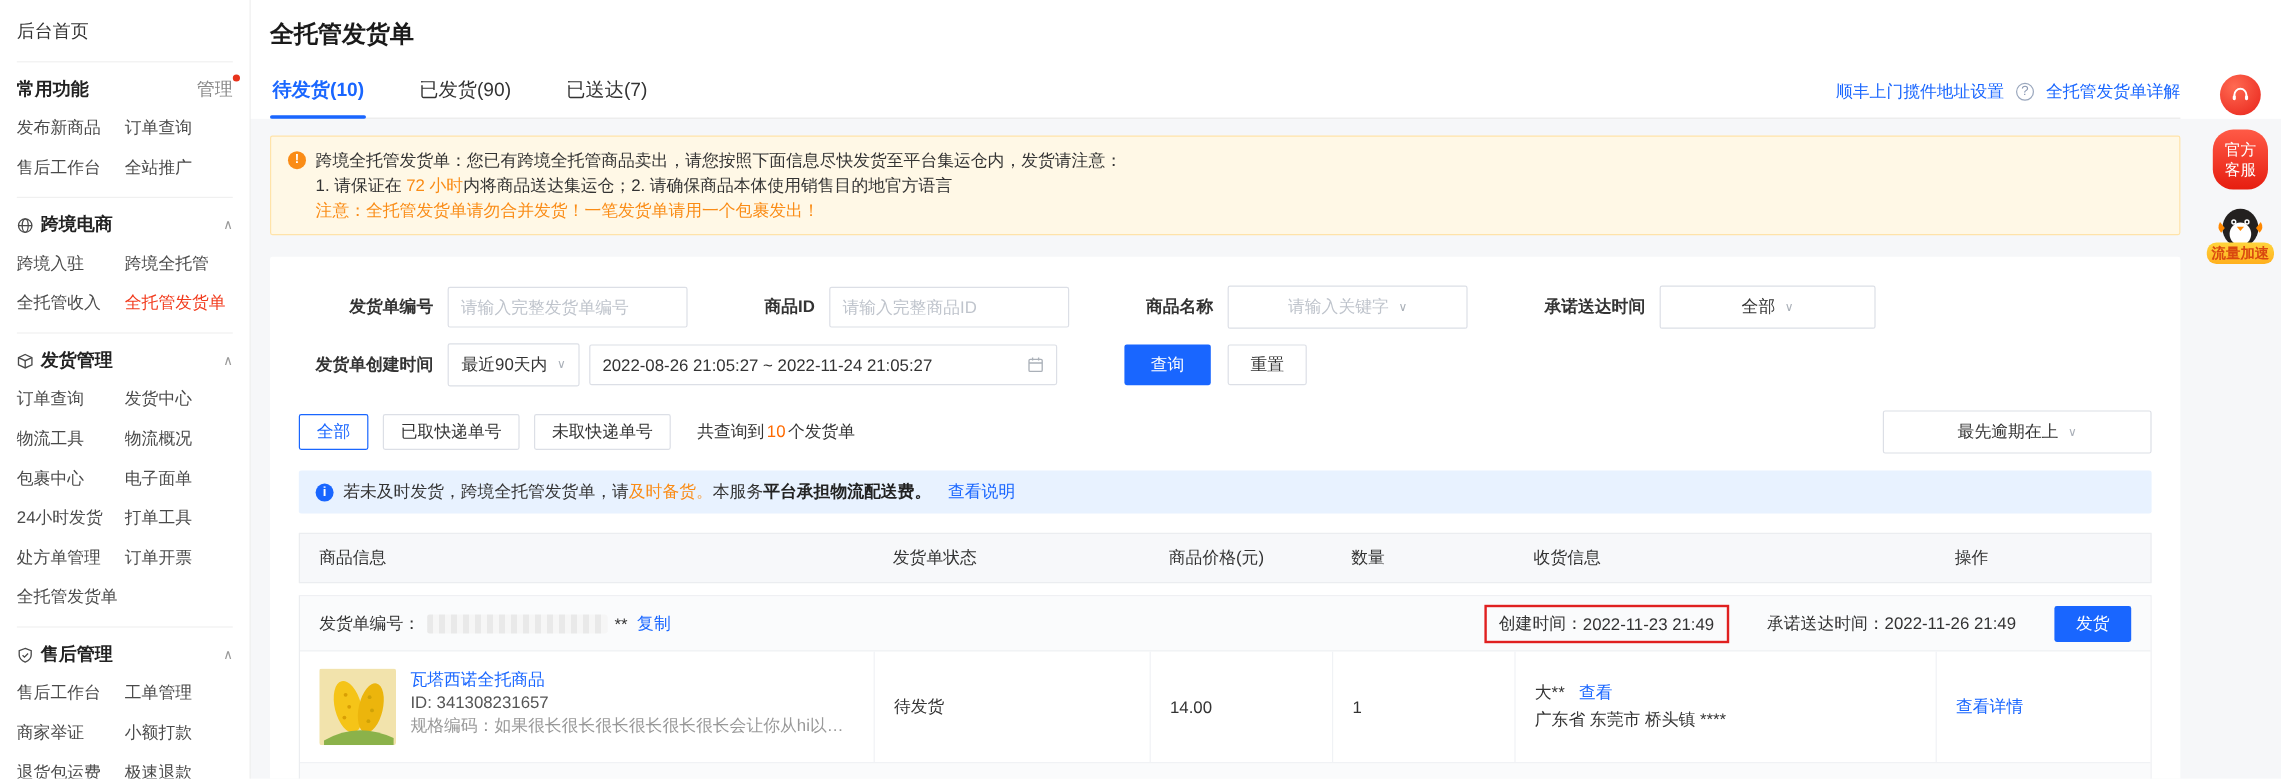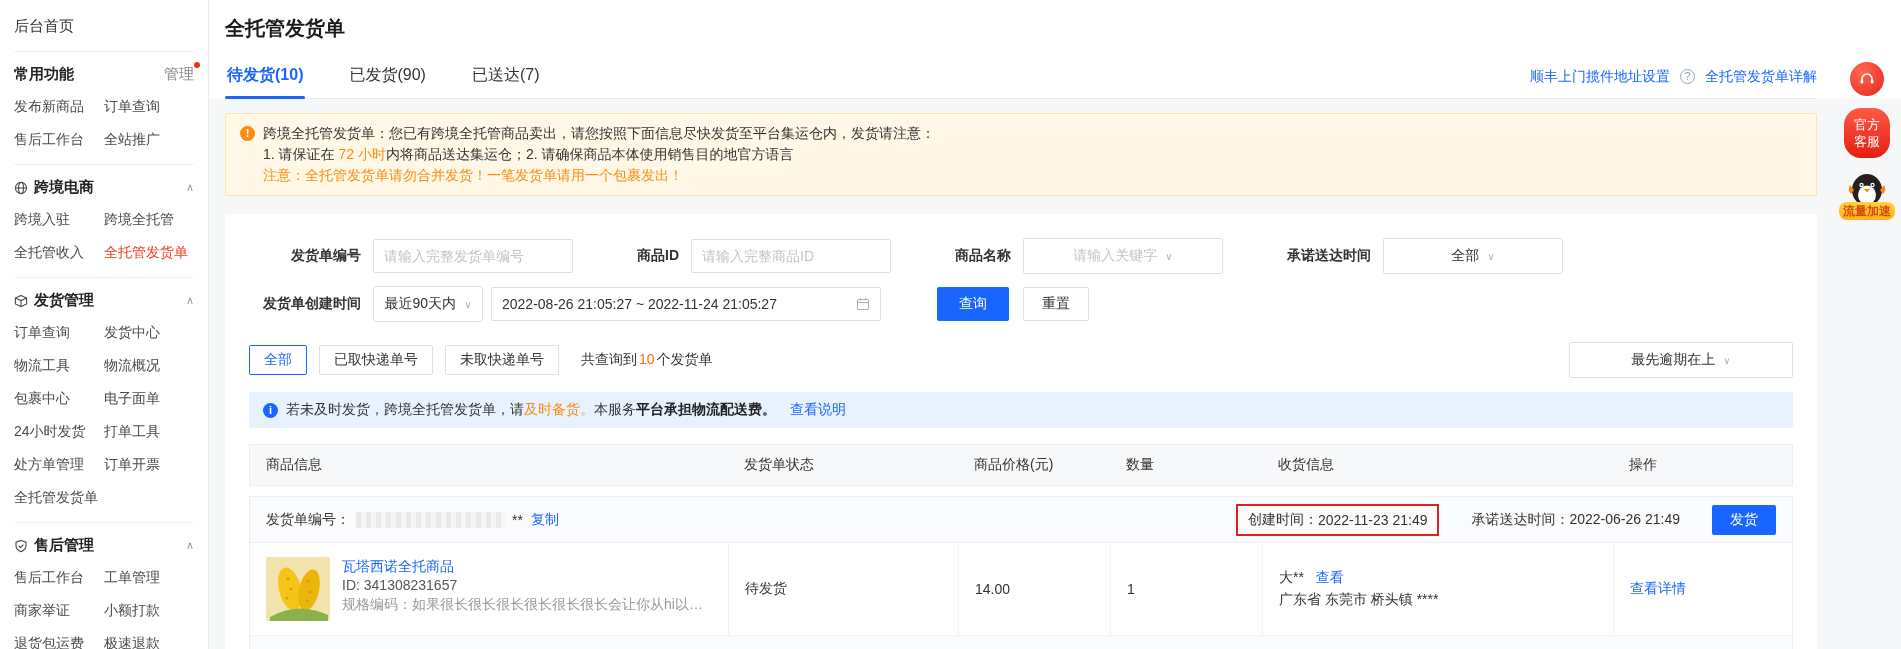"2022-06-26 21:49" span { text: 2022-06-26 -> 2022-11-26 }
